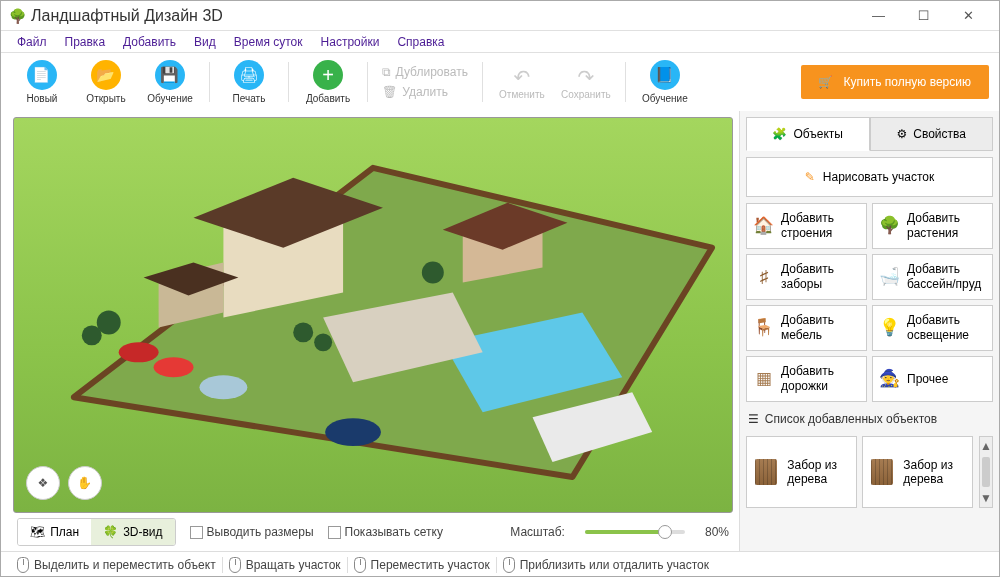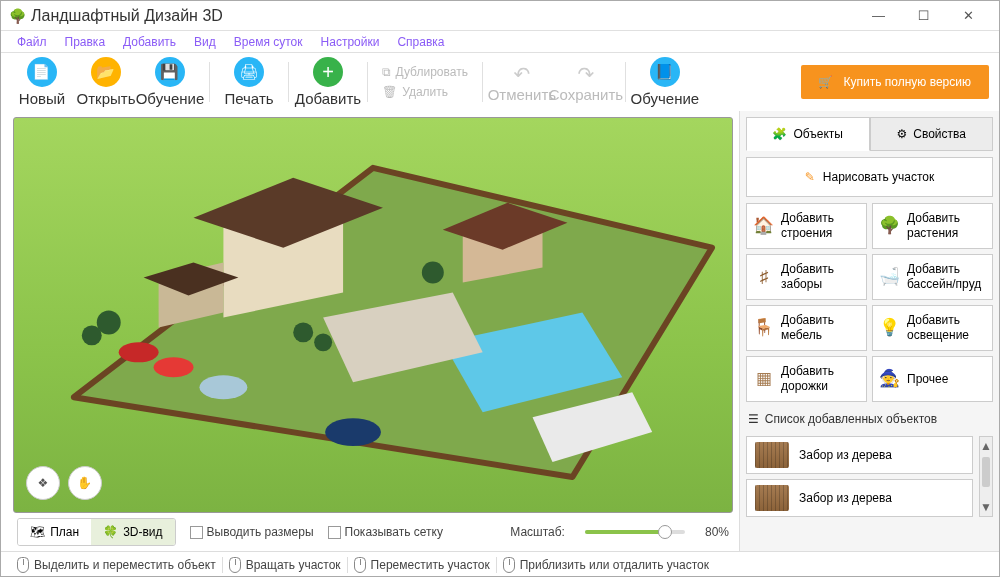"Файл" .menuitem { color: #8b5cf6 -> #4c1d95 }
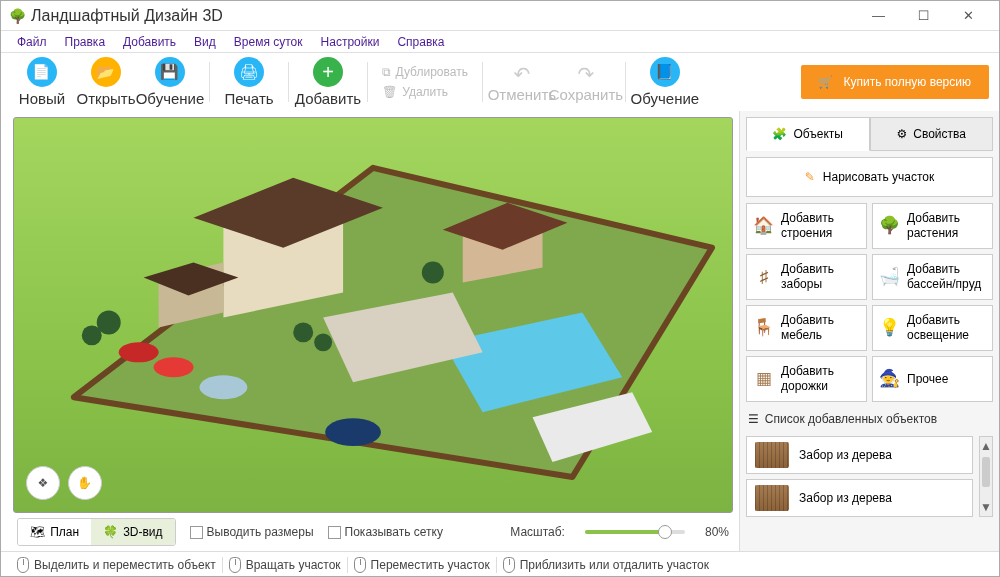"Новый" .tbtn .lbl { font-size: 15px -> 10px }
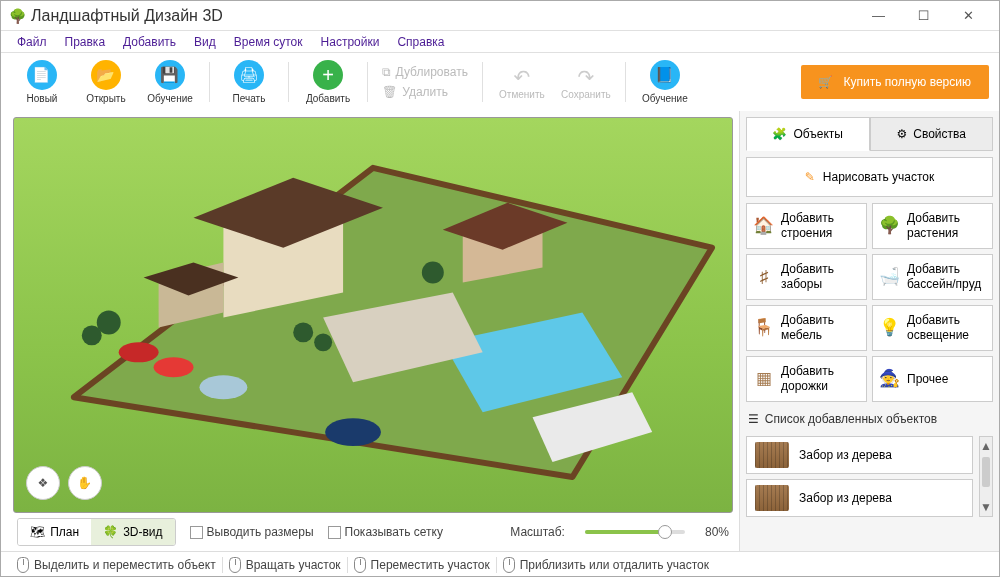"Забор из дерева" .objitems { flex-direction: column -> none }
